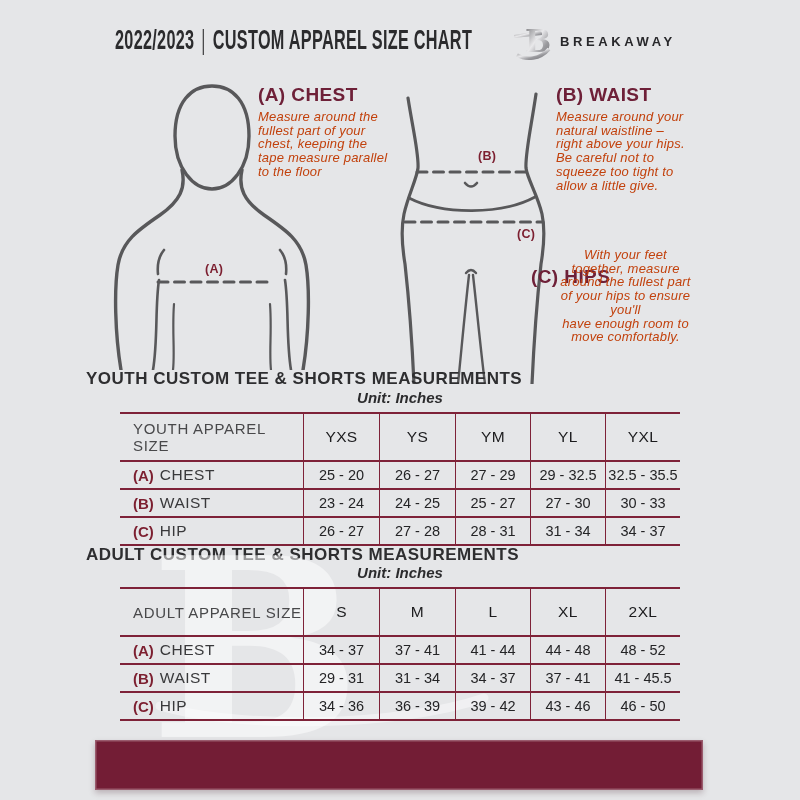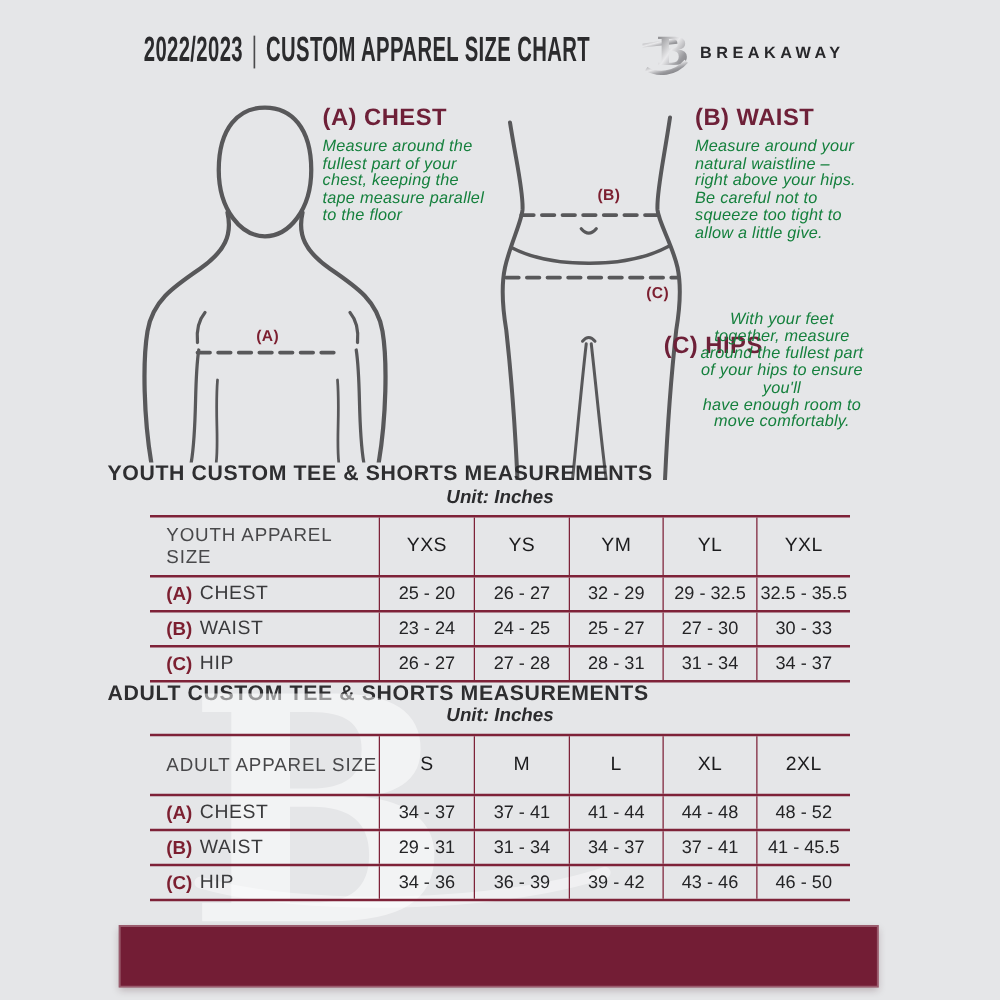"Measure around the" .meas-body { color: #15803d -> #c2410c }
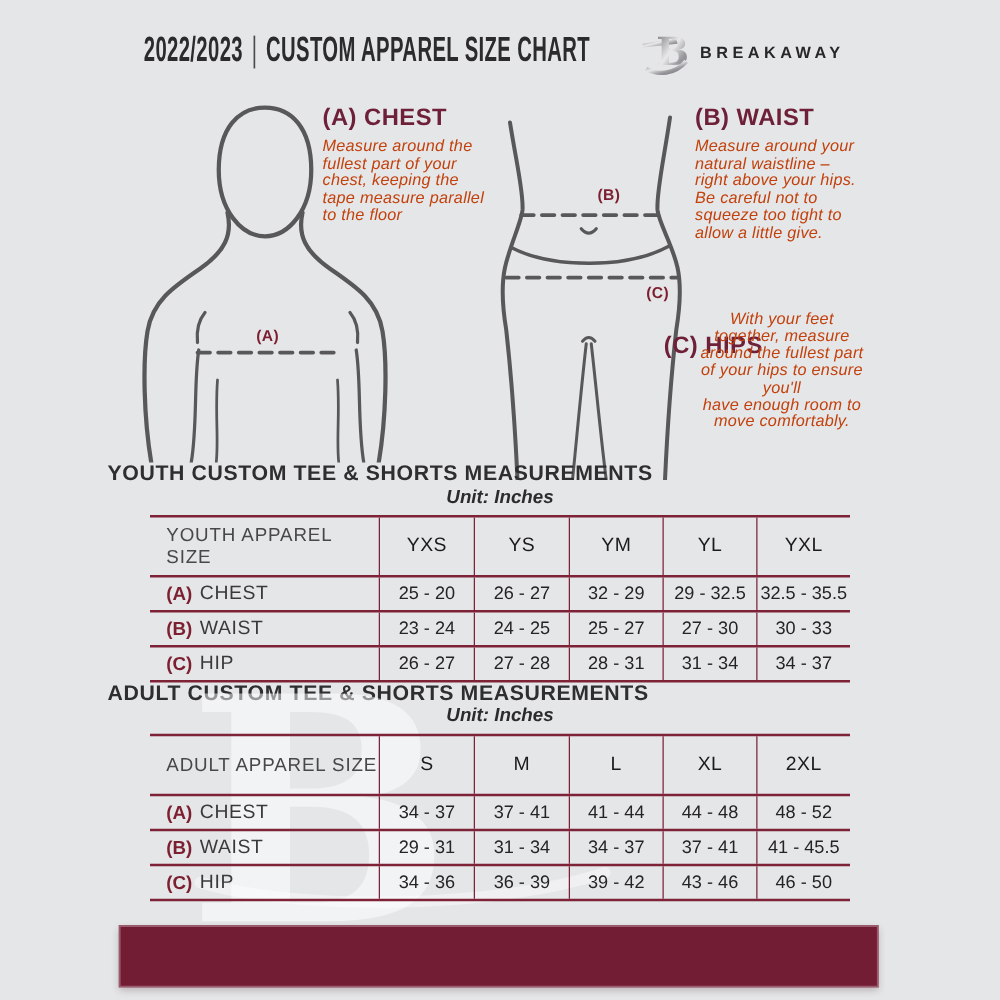"32 - 29" div.cell { text: 32 -> 27 }
